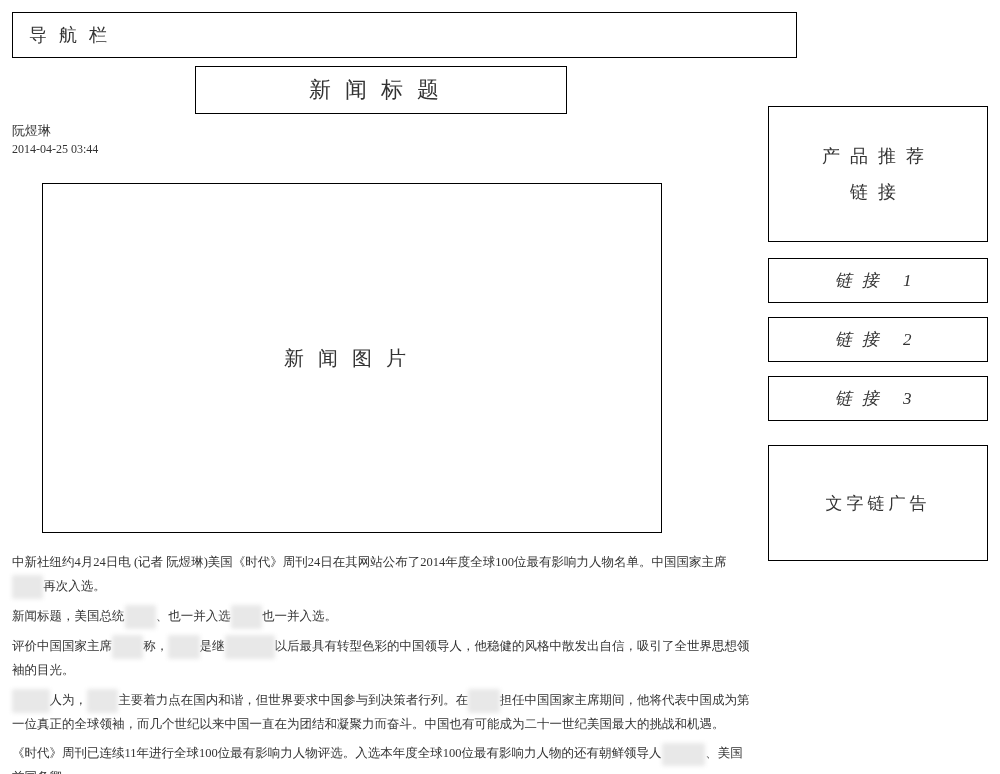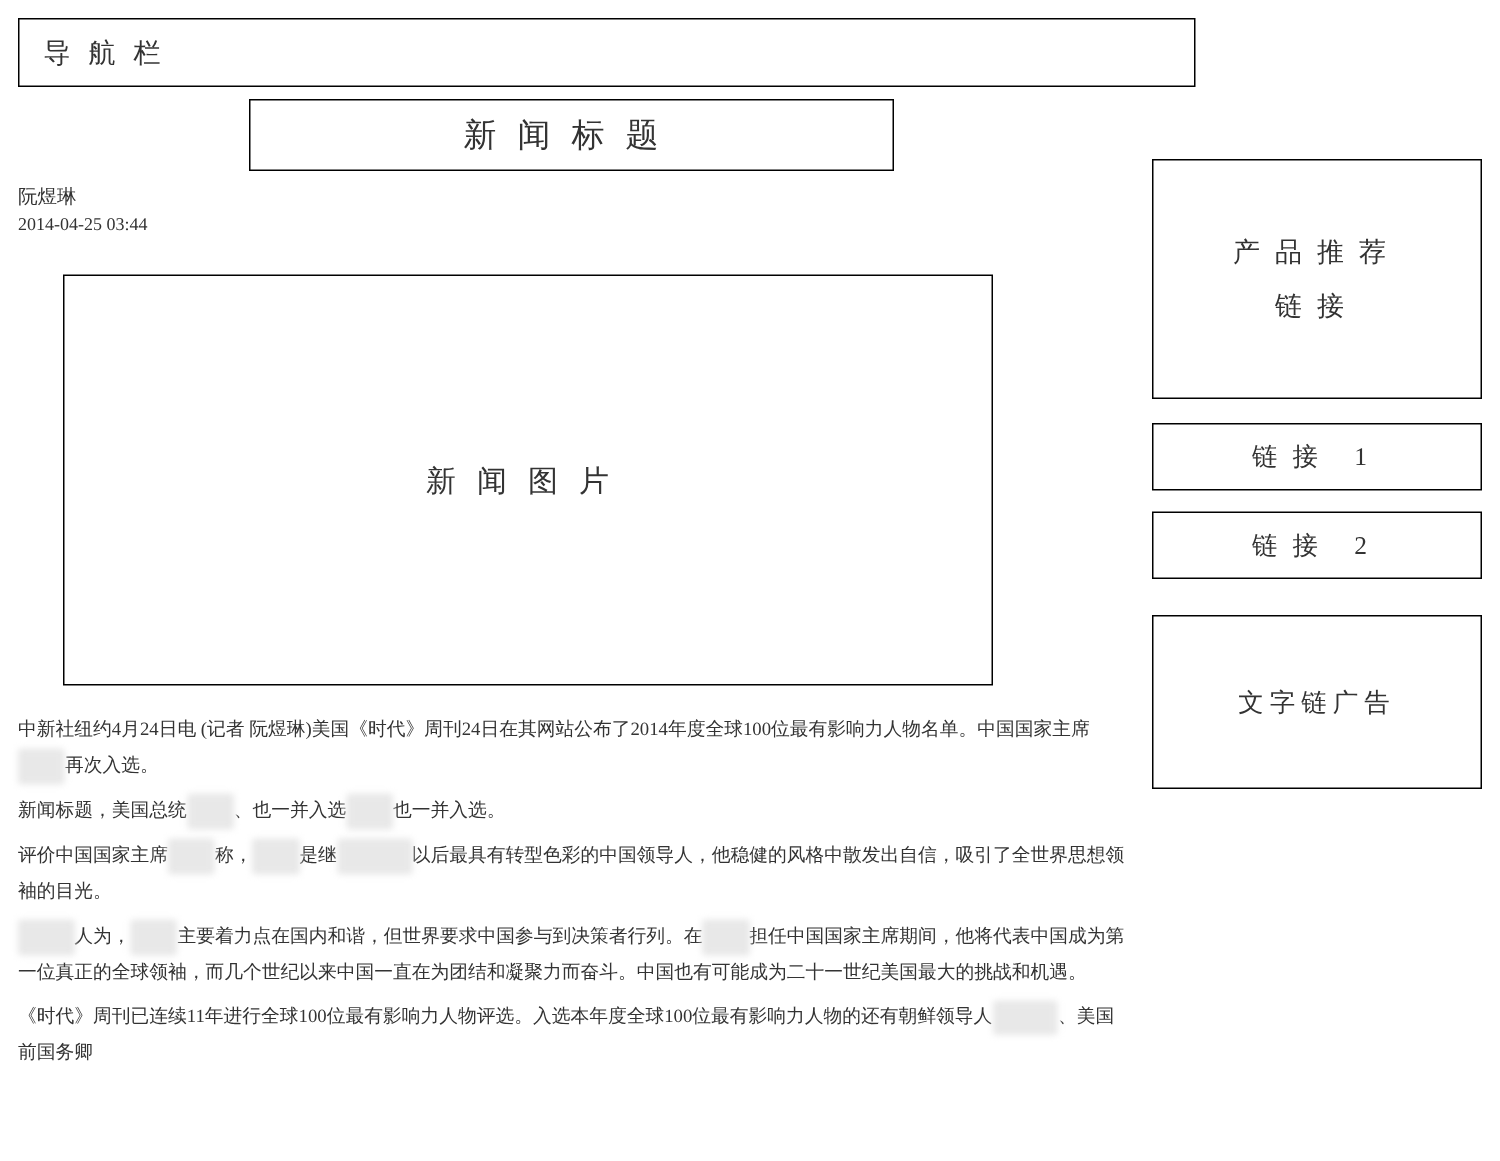"新闻标题" .title-box { width: 430px -> 372px }
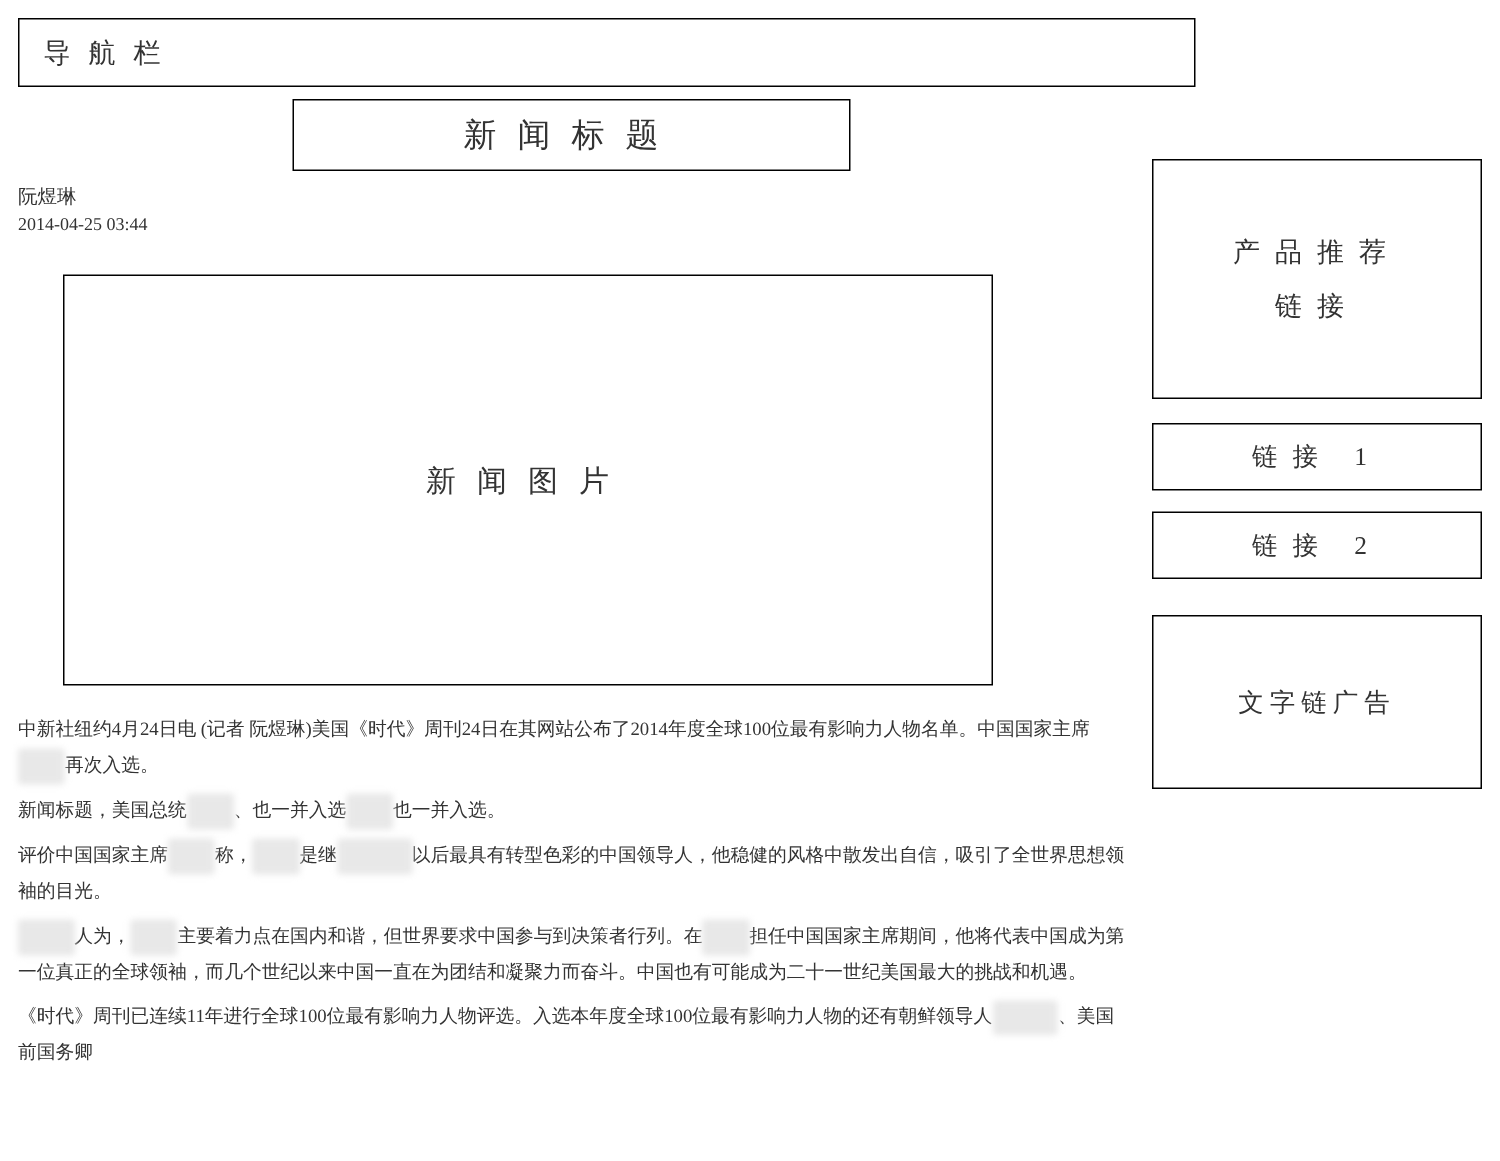"产品推荐" .promo-box { height: 160px -> 136px }
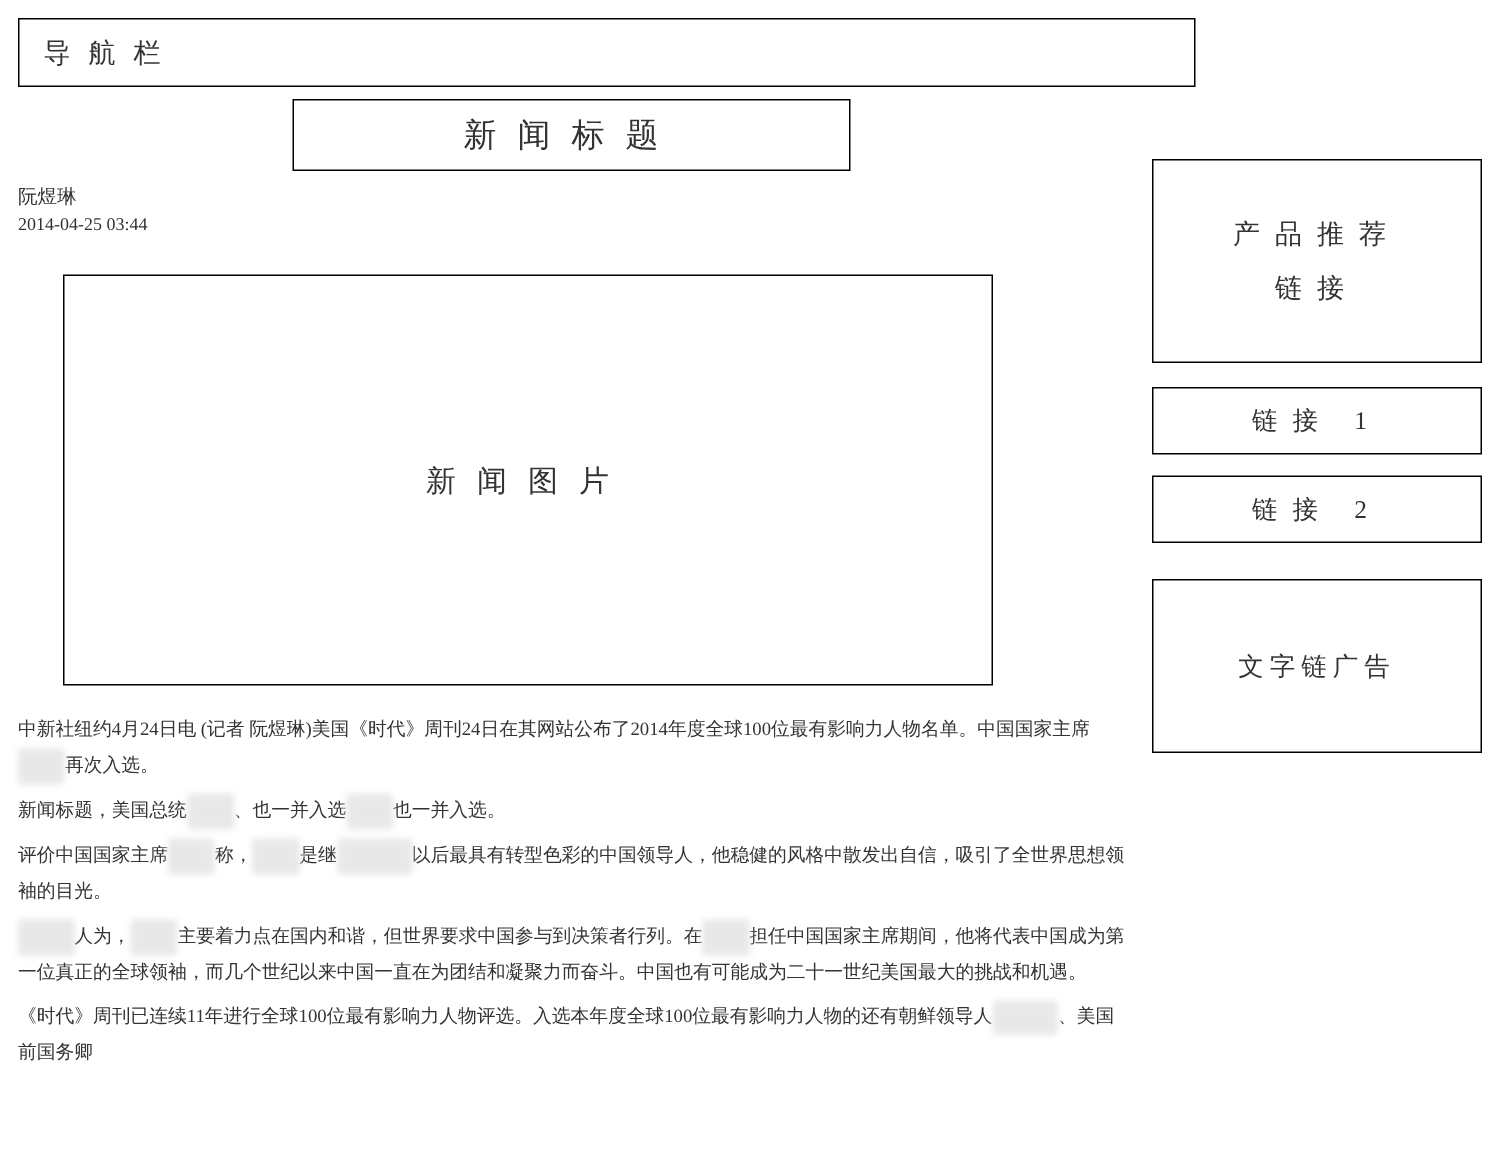"链接 1" .link-box { font-style: none -> italic }
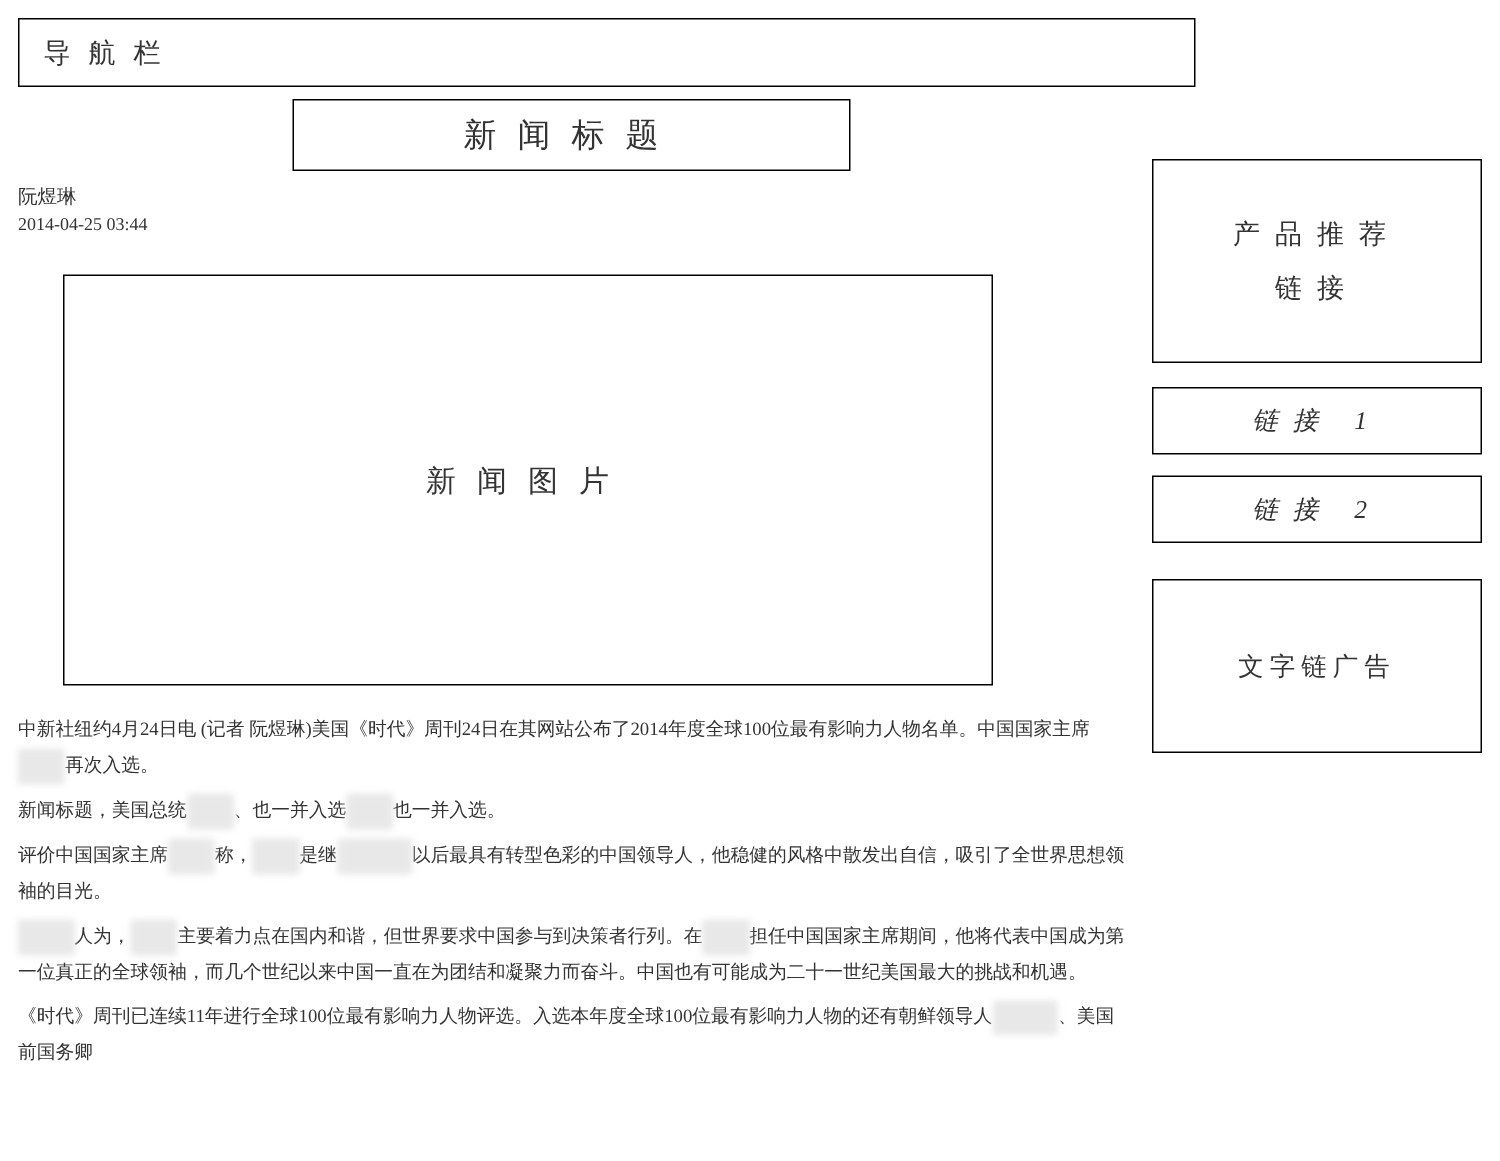"新闻图片" .image-box { height: 274px -> 350px }
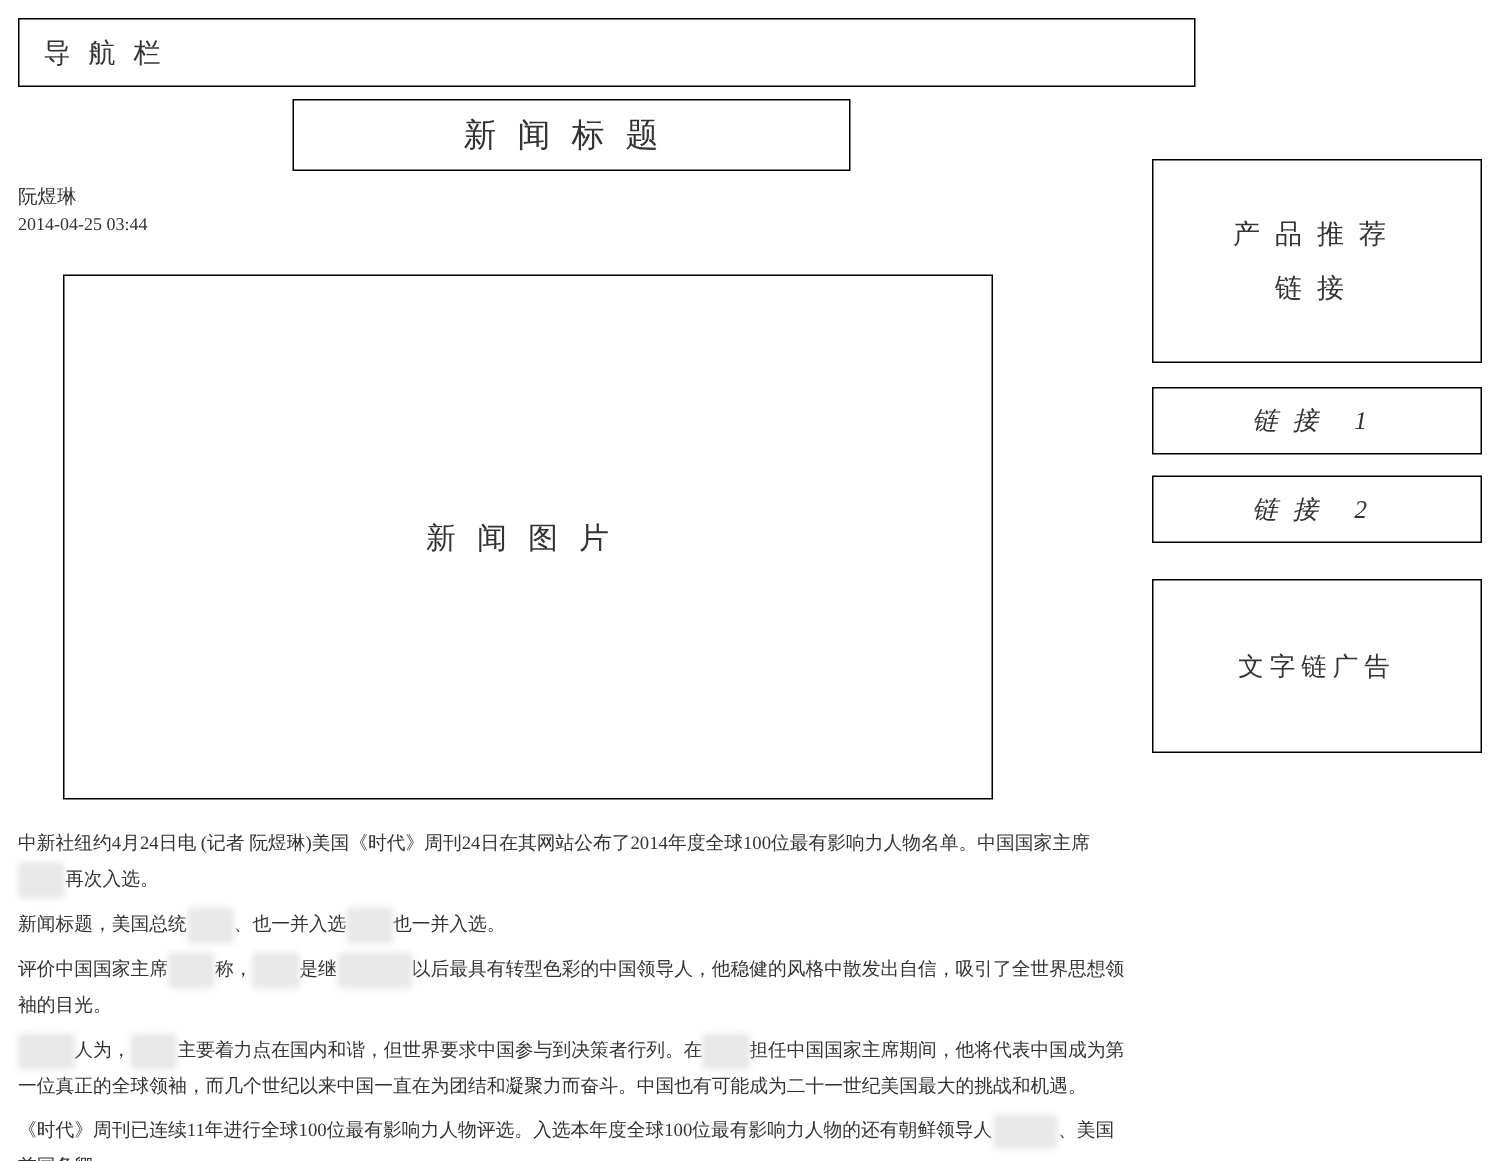"链接 3" div.link-box { html: none -> <div> <span>链接 3</span> </div> }
